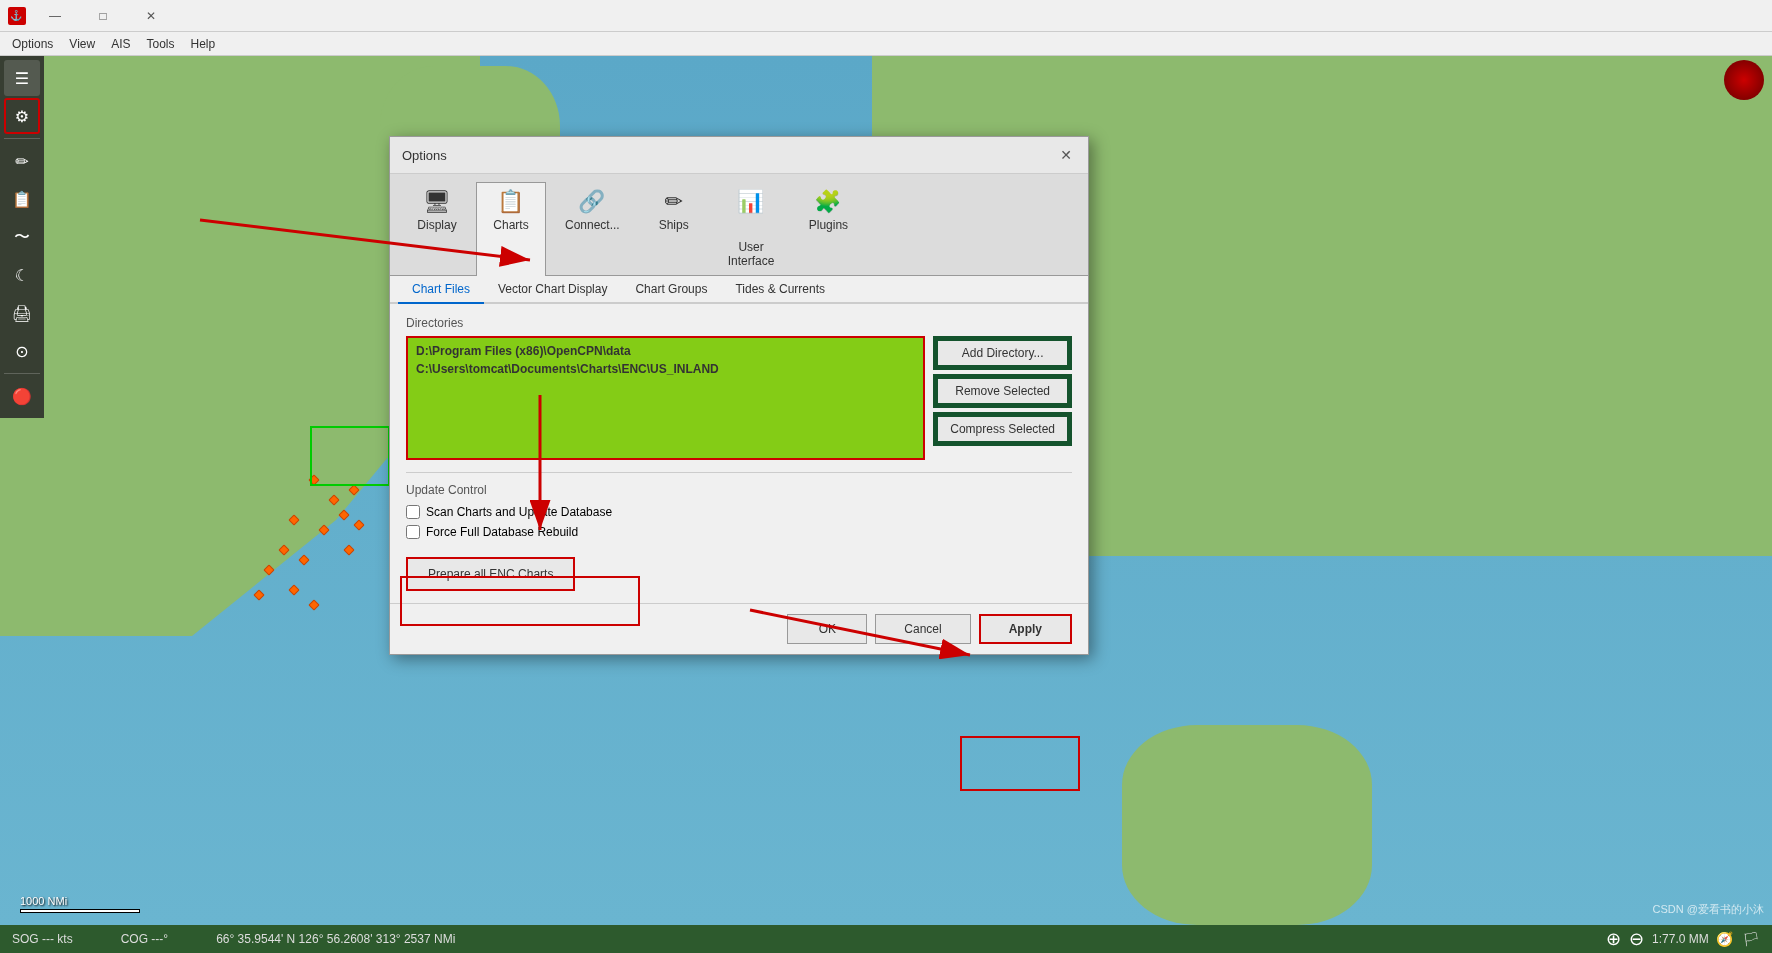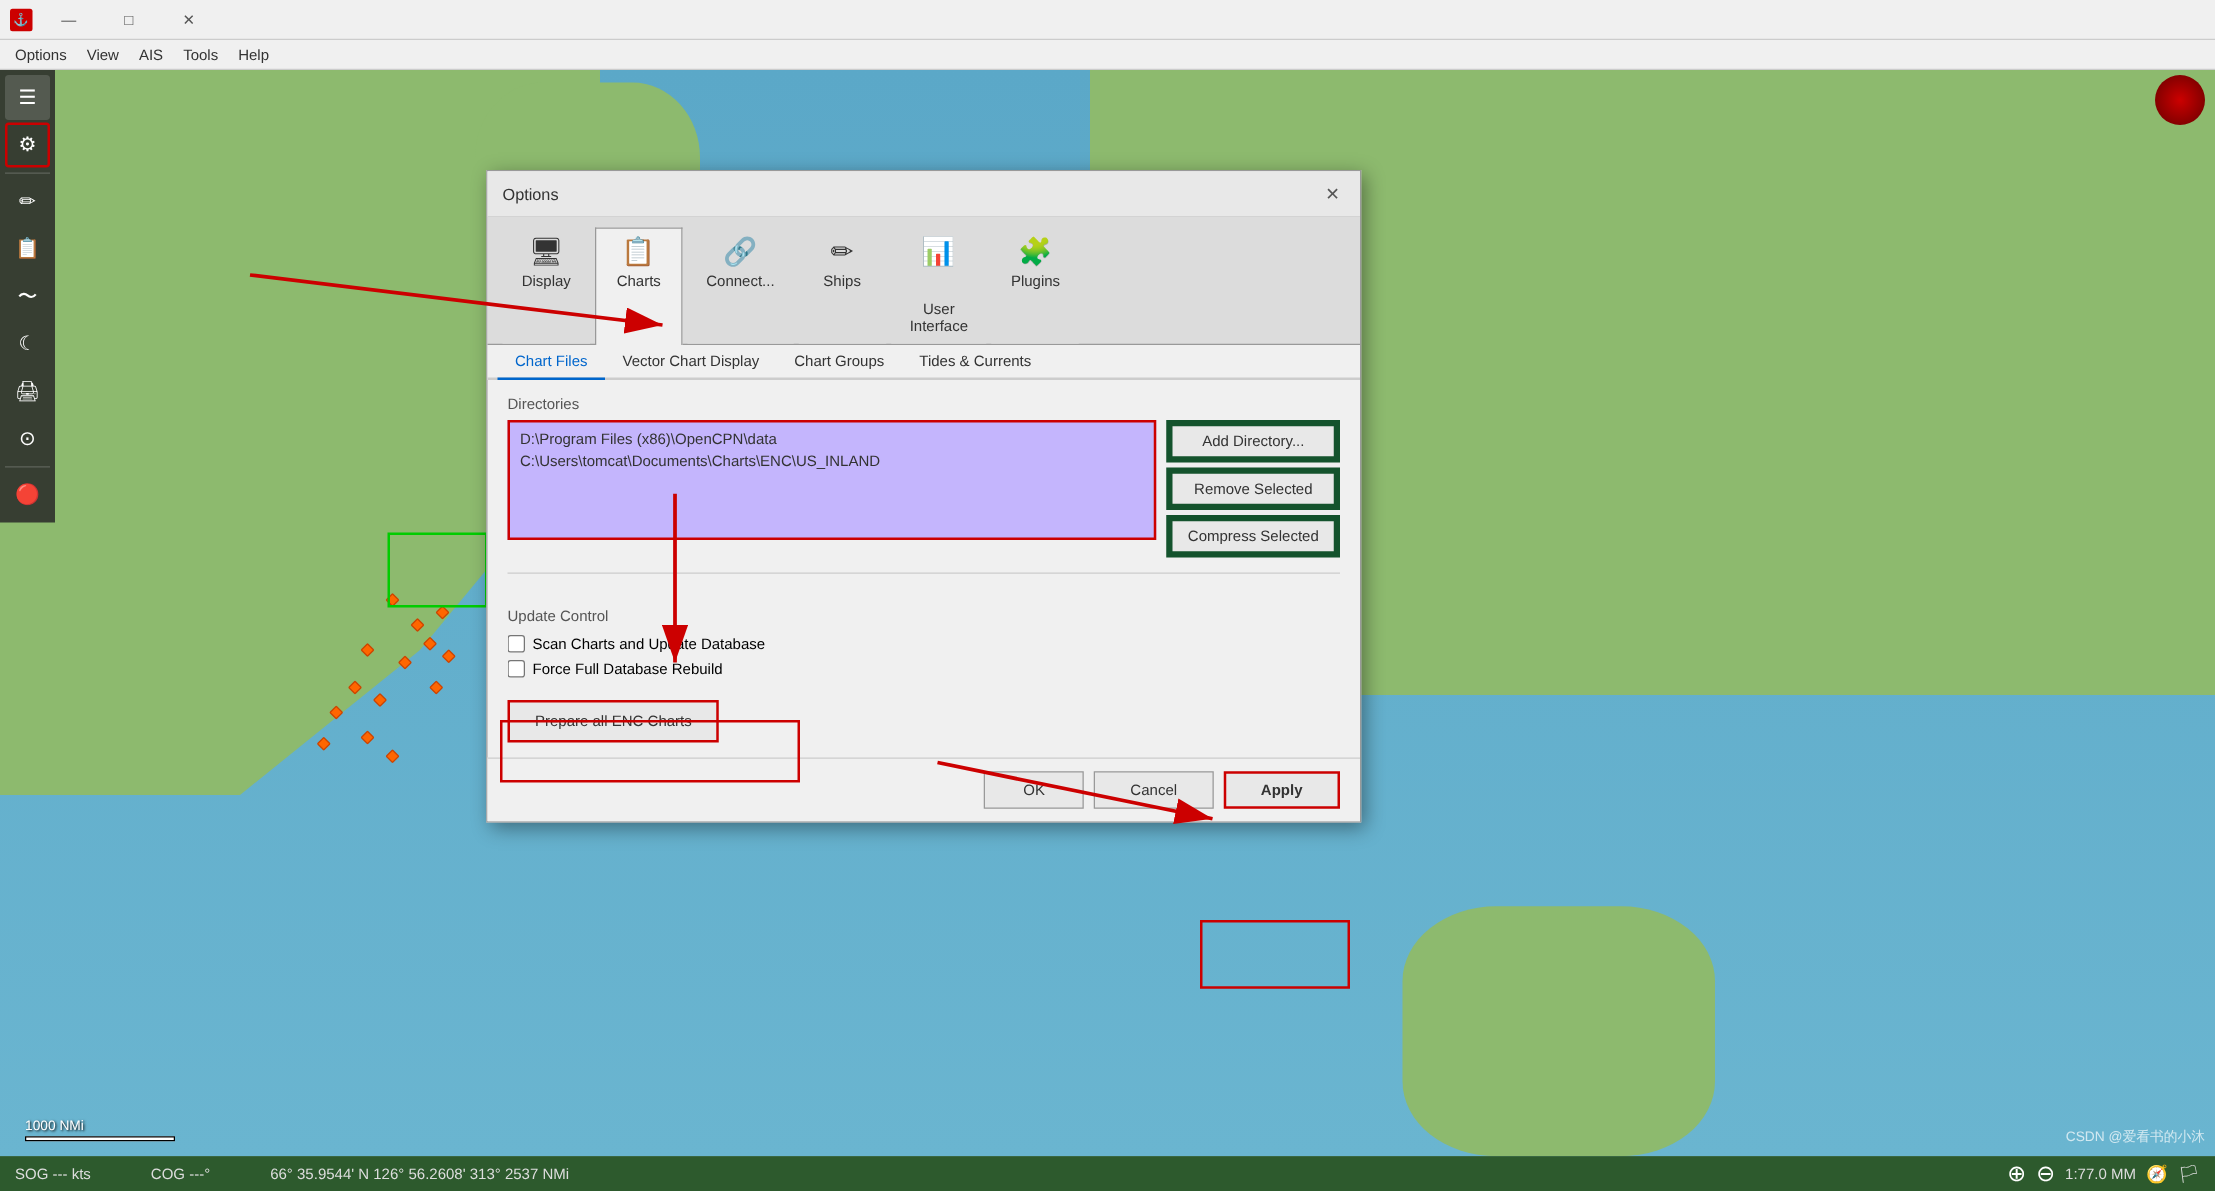"D:\Program Files (x86)\OpenCPN\data" .dir-listbox { background: #c4b5fd -> #84cc16; font-weight: none -> bold; height: 96px -> 124px }
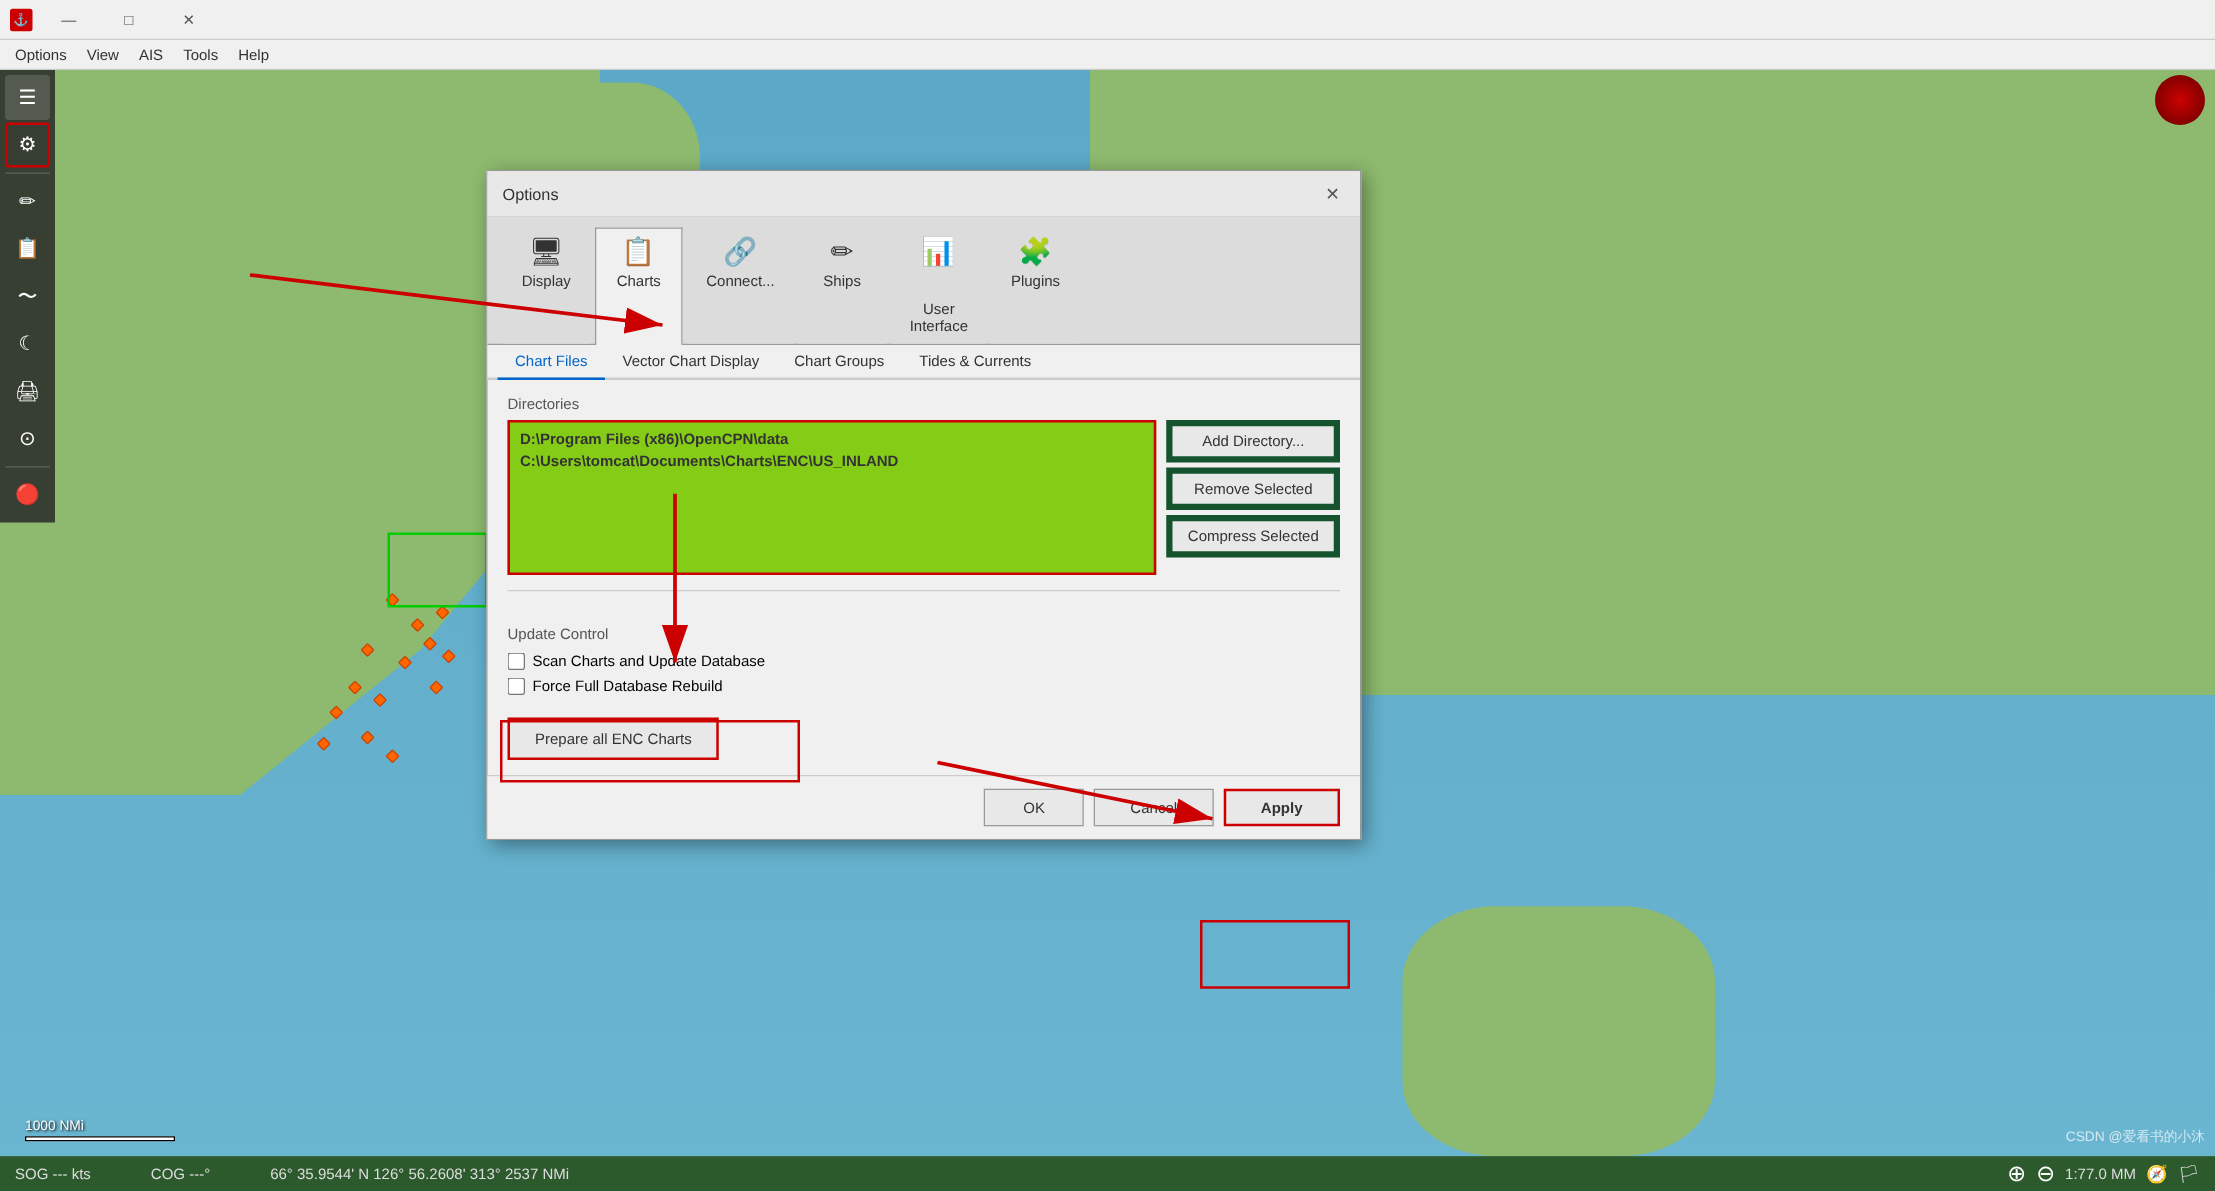"Update Control" .update-section { padding-top: 27px -> 10px }
